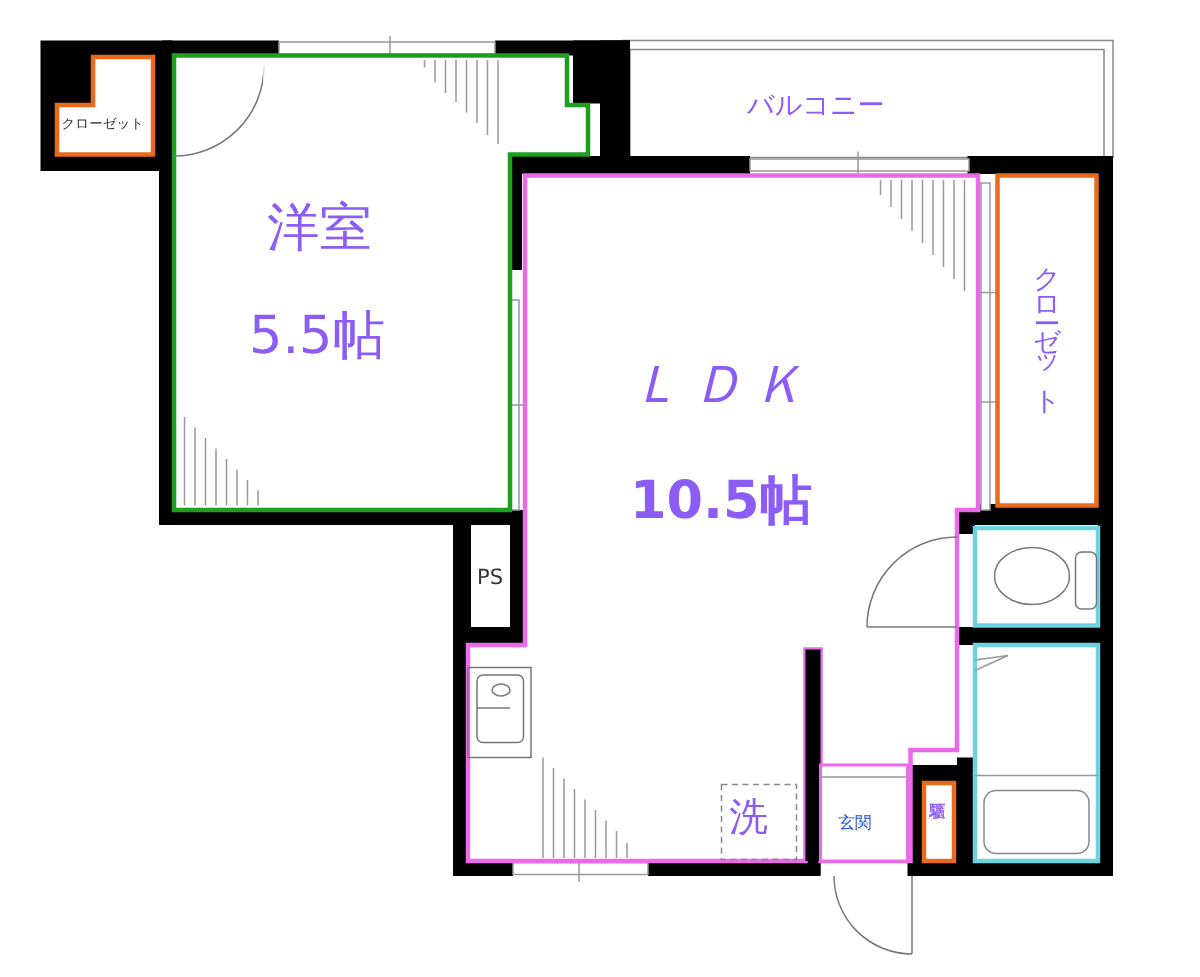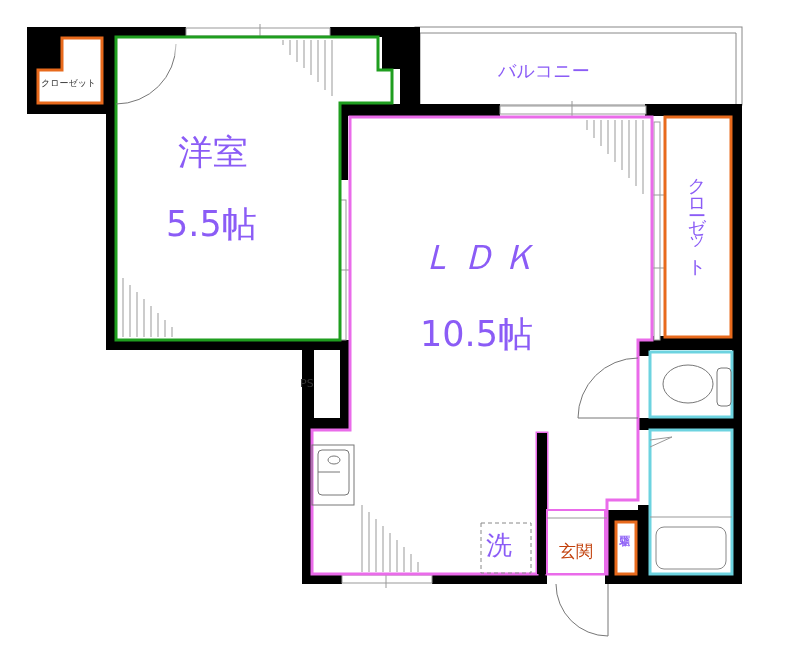"10.5帖" div.label { font-weight: none -> bold }
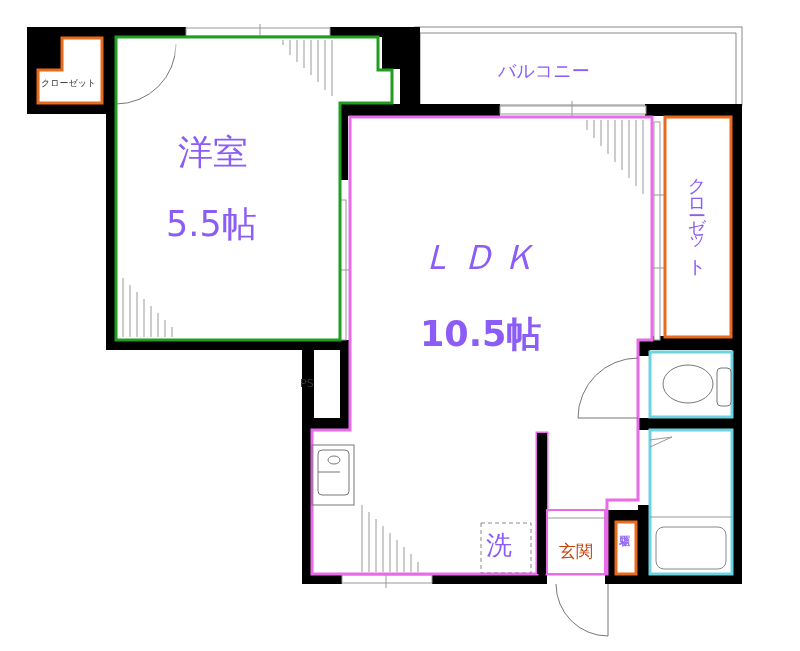"PS" div.label { font-size: 11px -> 14px; left: 300px -> 318px }
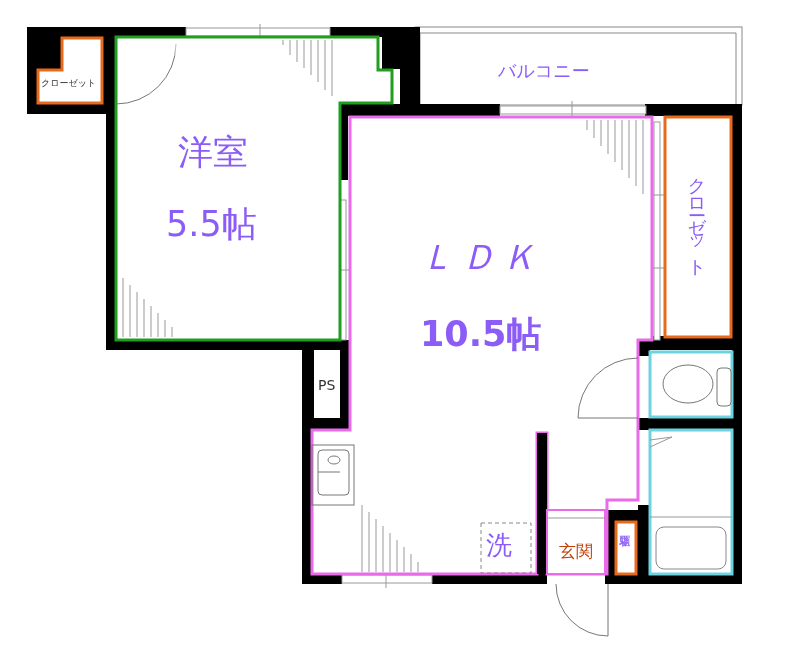"玄関" .mid { color: #c2410c -> #1d4ed8; font-size: 17px -> 11px }
